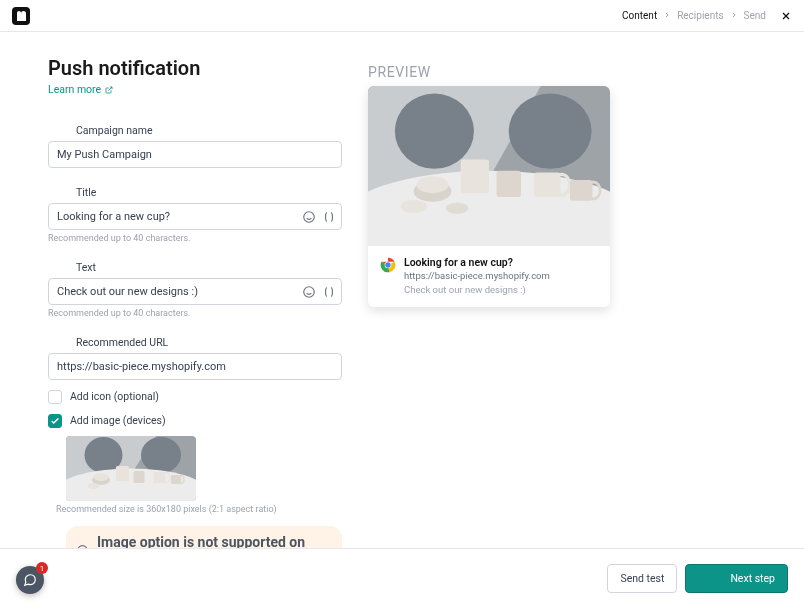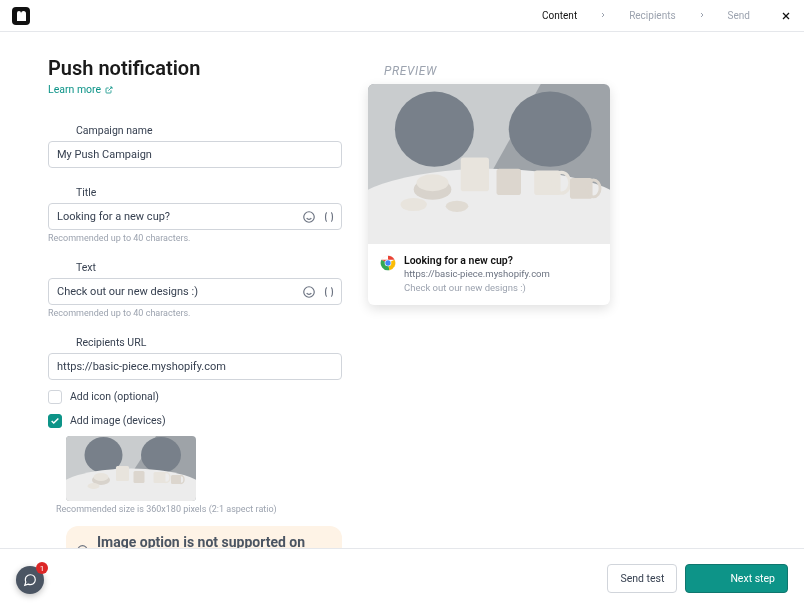"Content" .breadcrumbs { gap: 22px -> 6px }
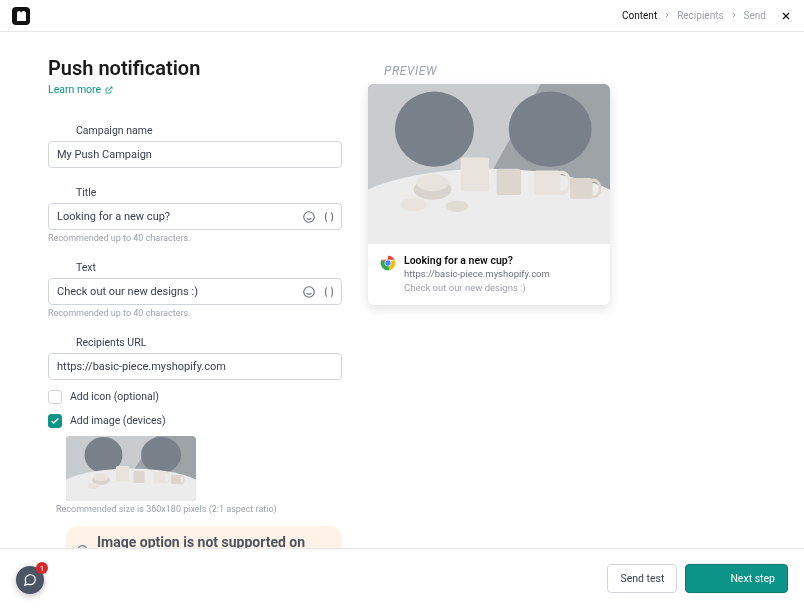"PREVIEW" .preview-label { font-size: 12px -> 14px; font-style: italic -> none; margin: 8px 0 6px 16px -> 8px 0 6px 0 }
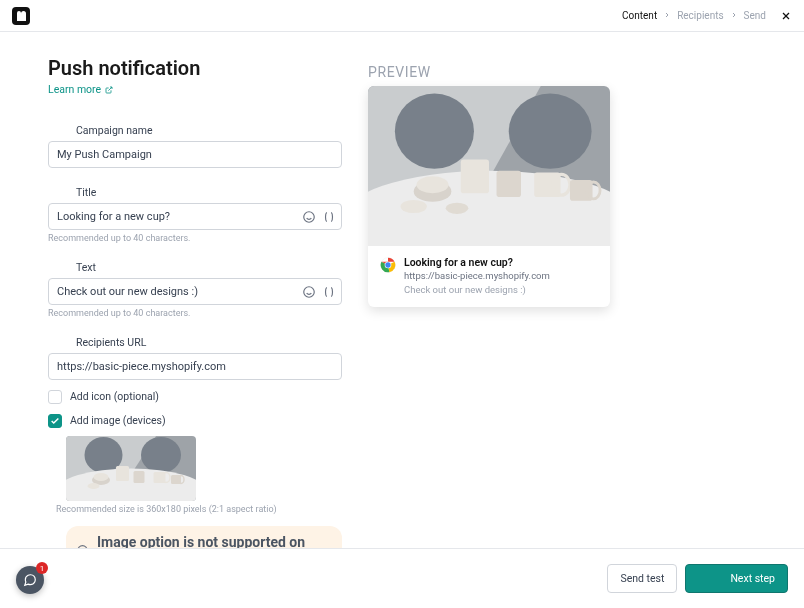"Recipients URL" div.field-label { text: Recipients -> Recommended }
